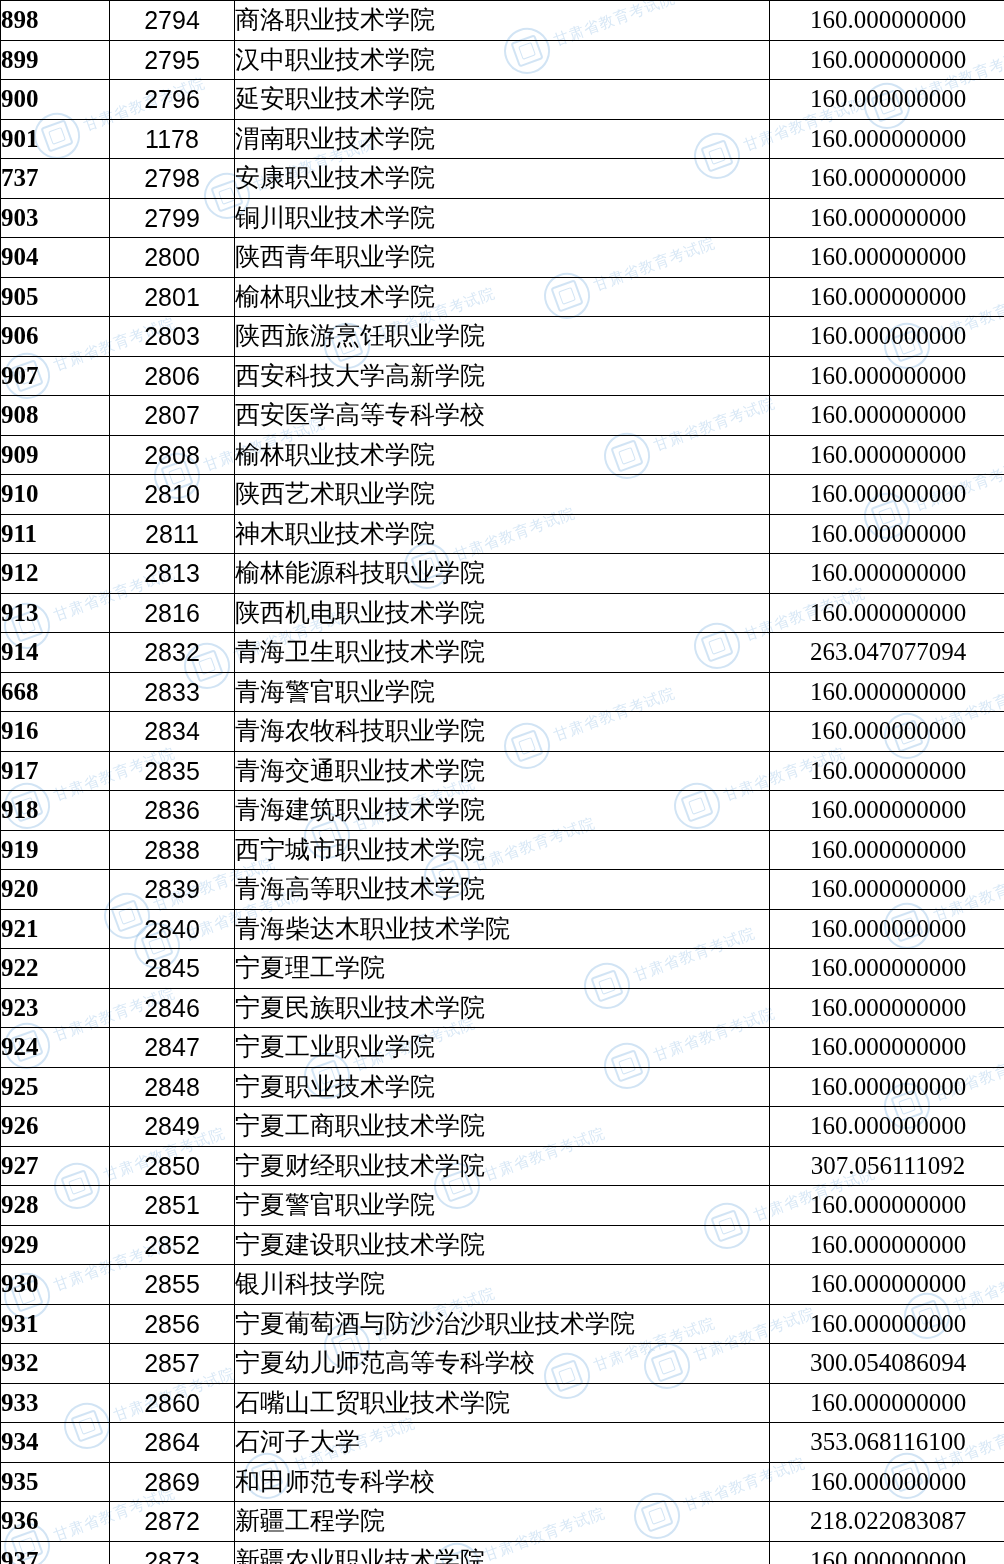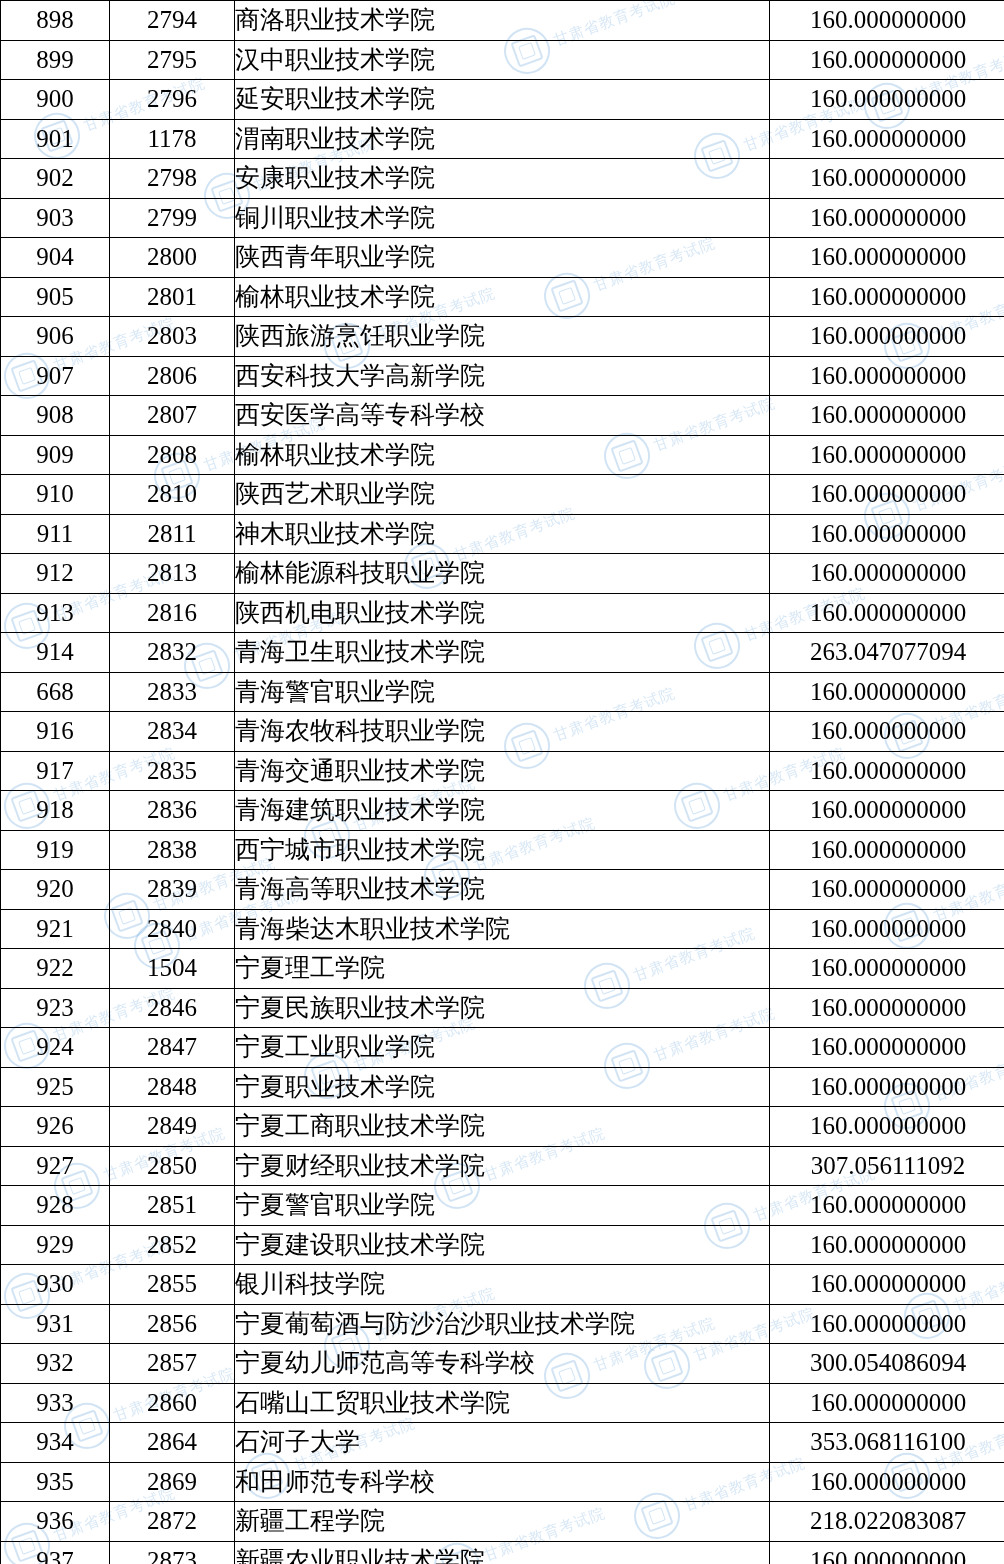"898" td.col-index { font-weight: none -> bold; text-align: center -> left }
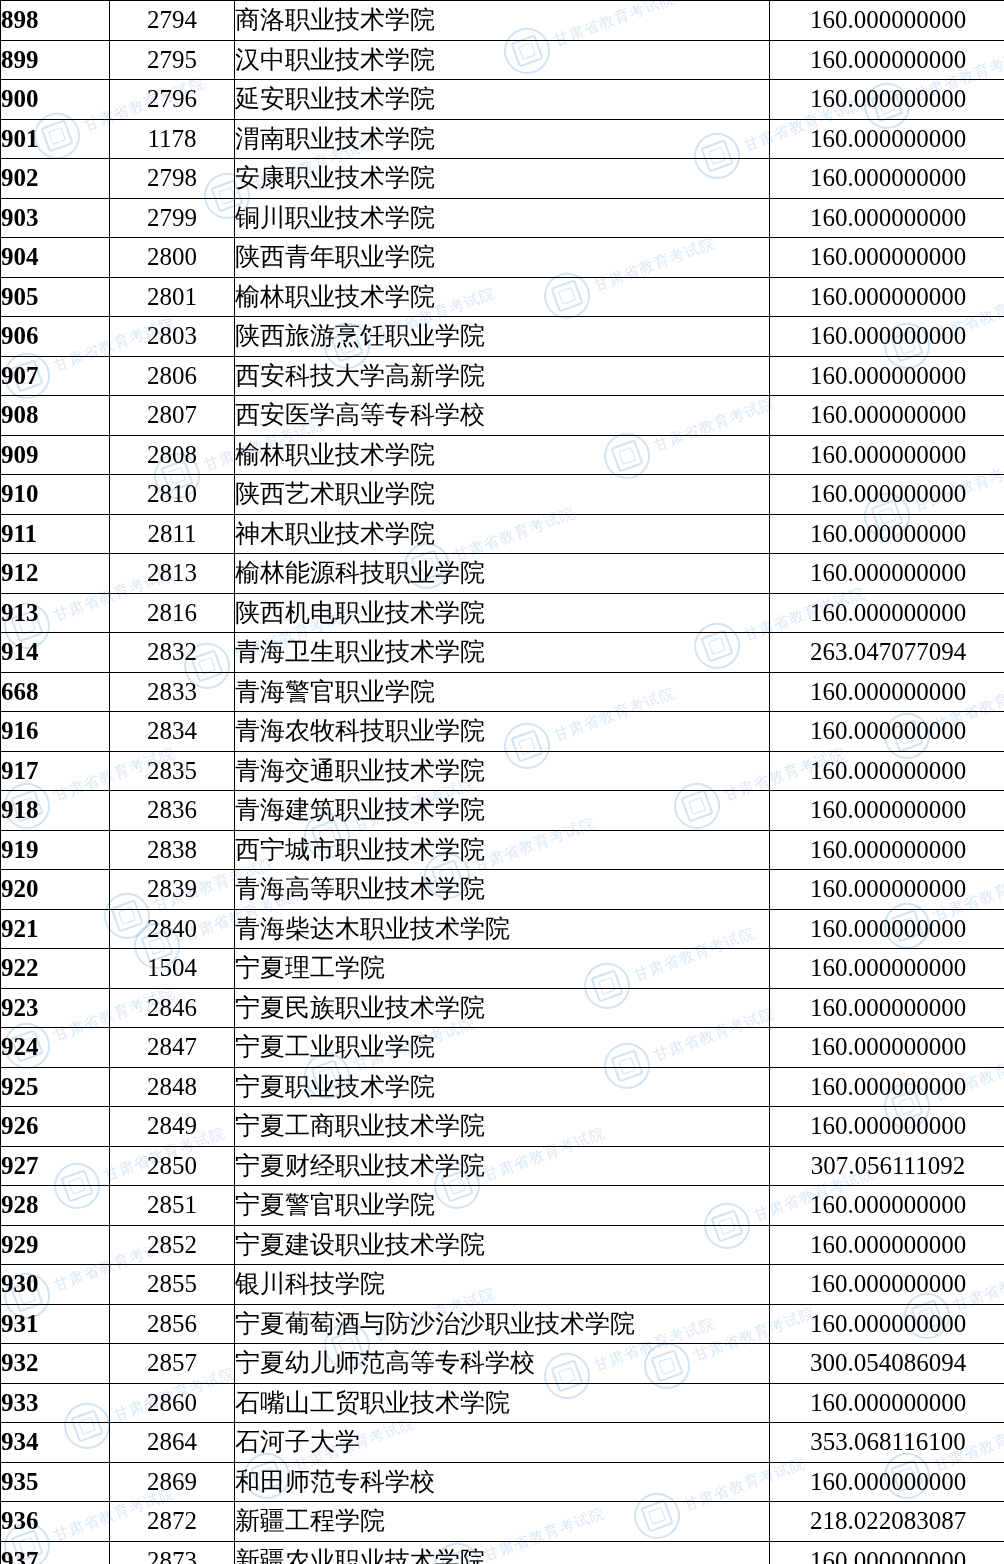"2794" td.col-code { font-family: Liberation Serif, serif -> Liberation Sans, sans-serif }
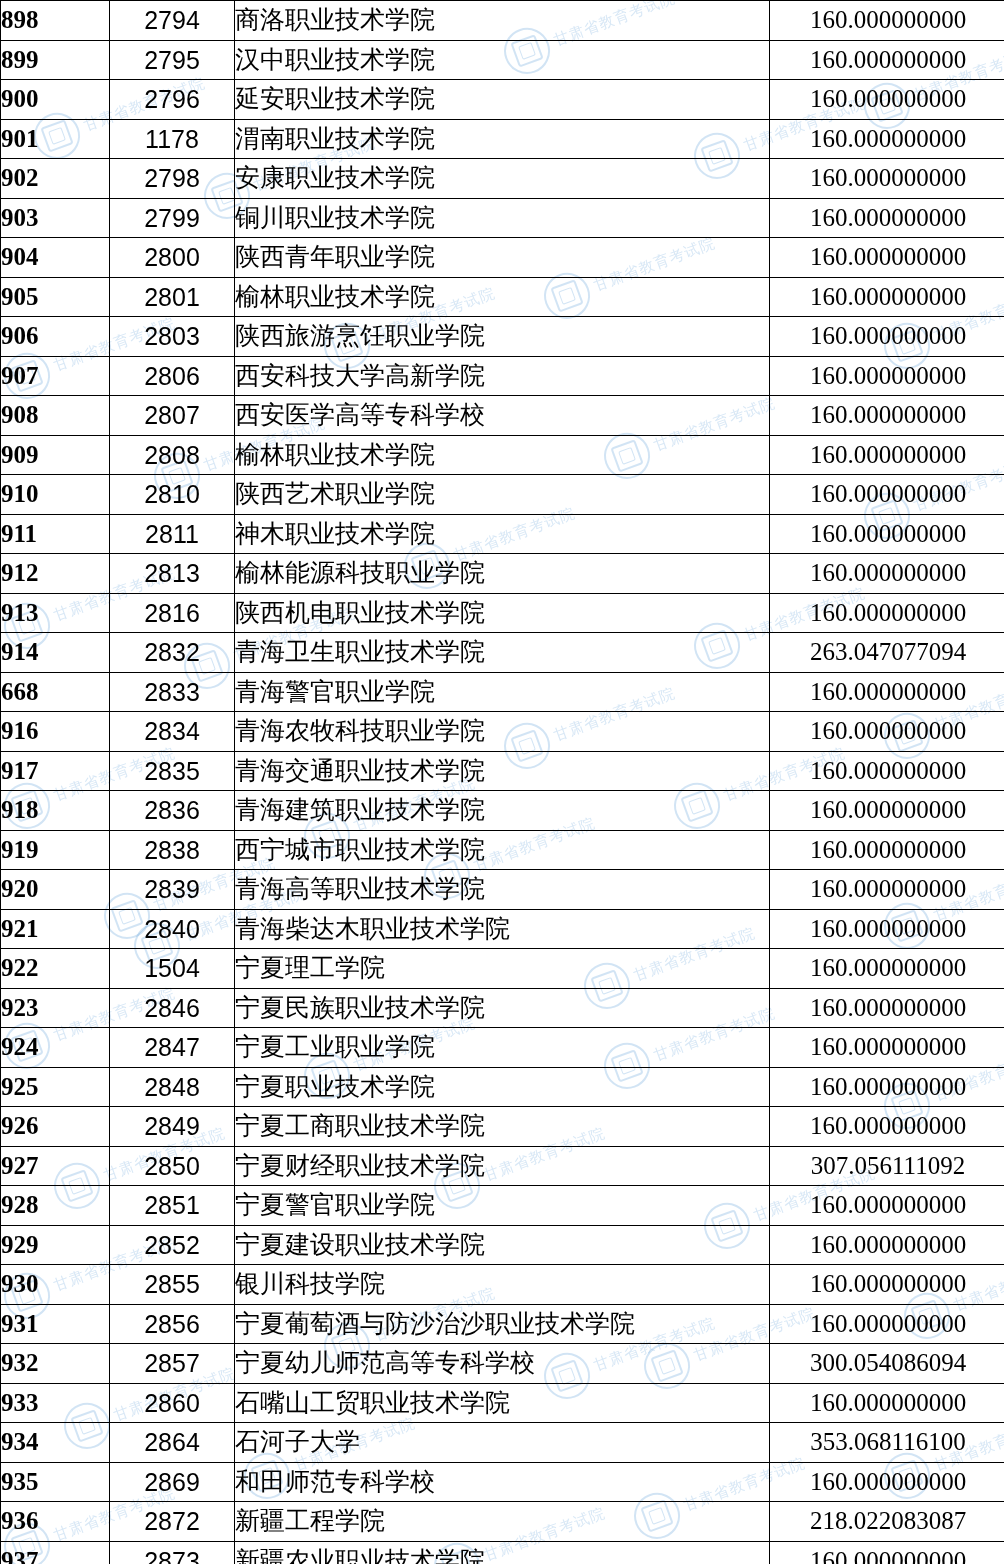"902" td.col-index { text: 902 -> 737 }
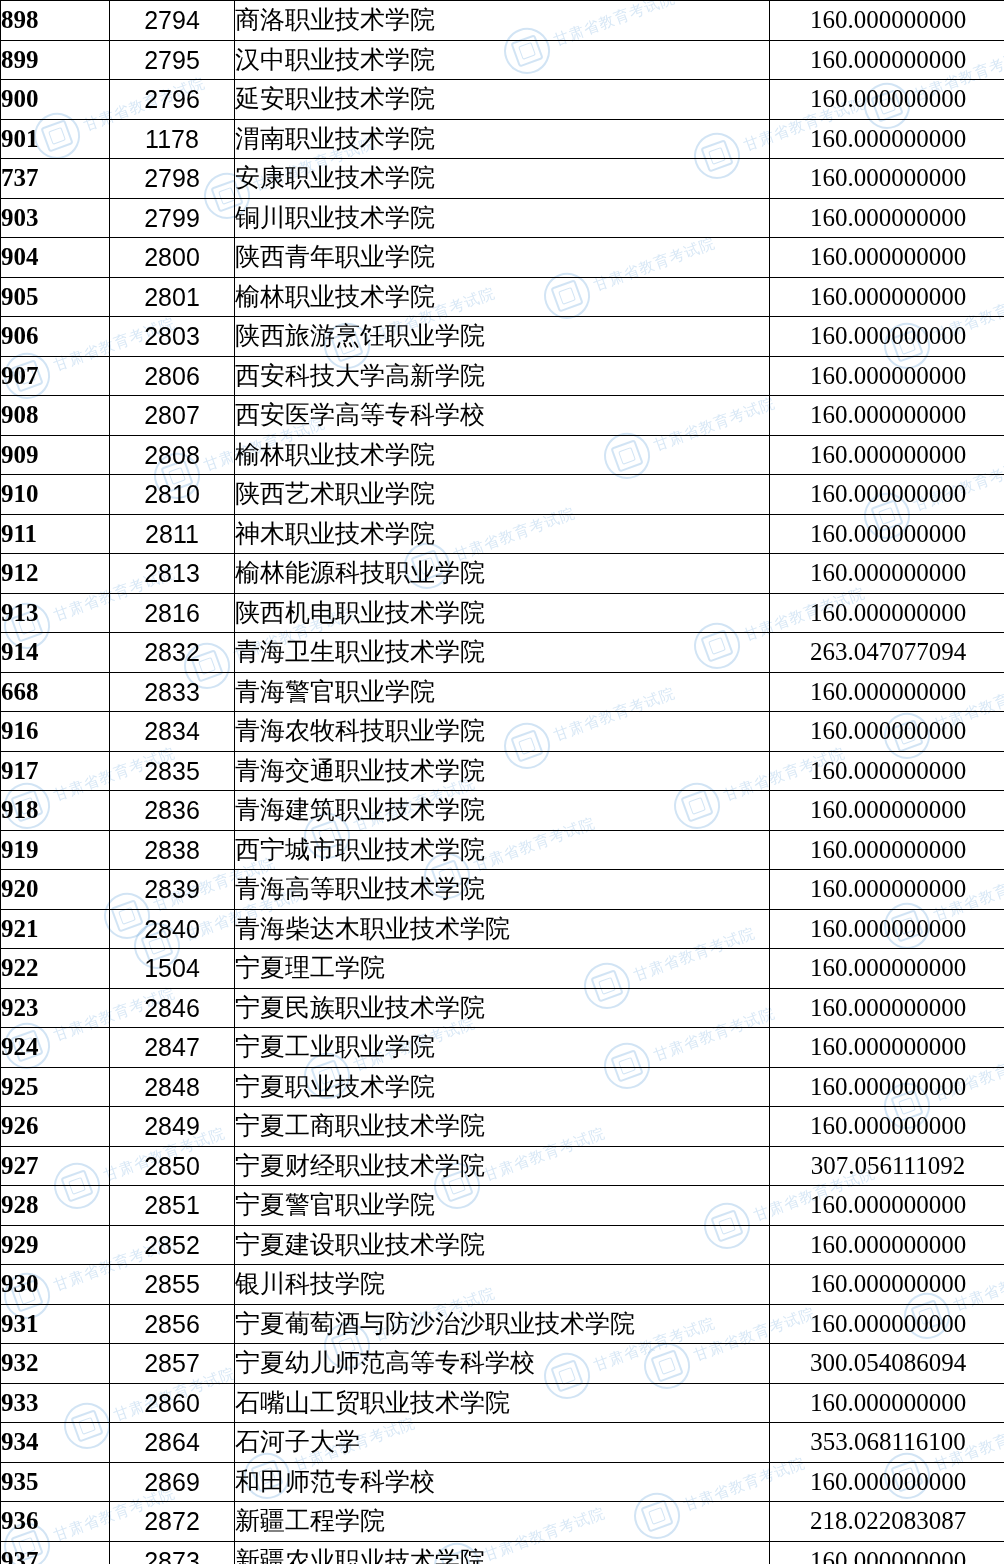"1504" td.col-code { text: 1504 -> 2845 }
